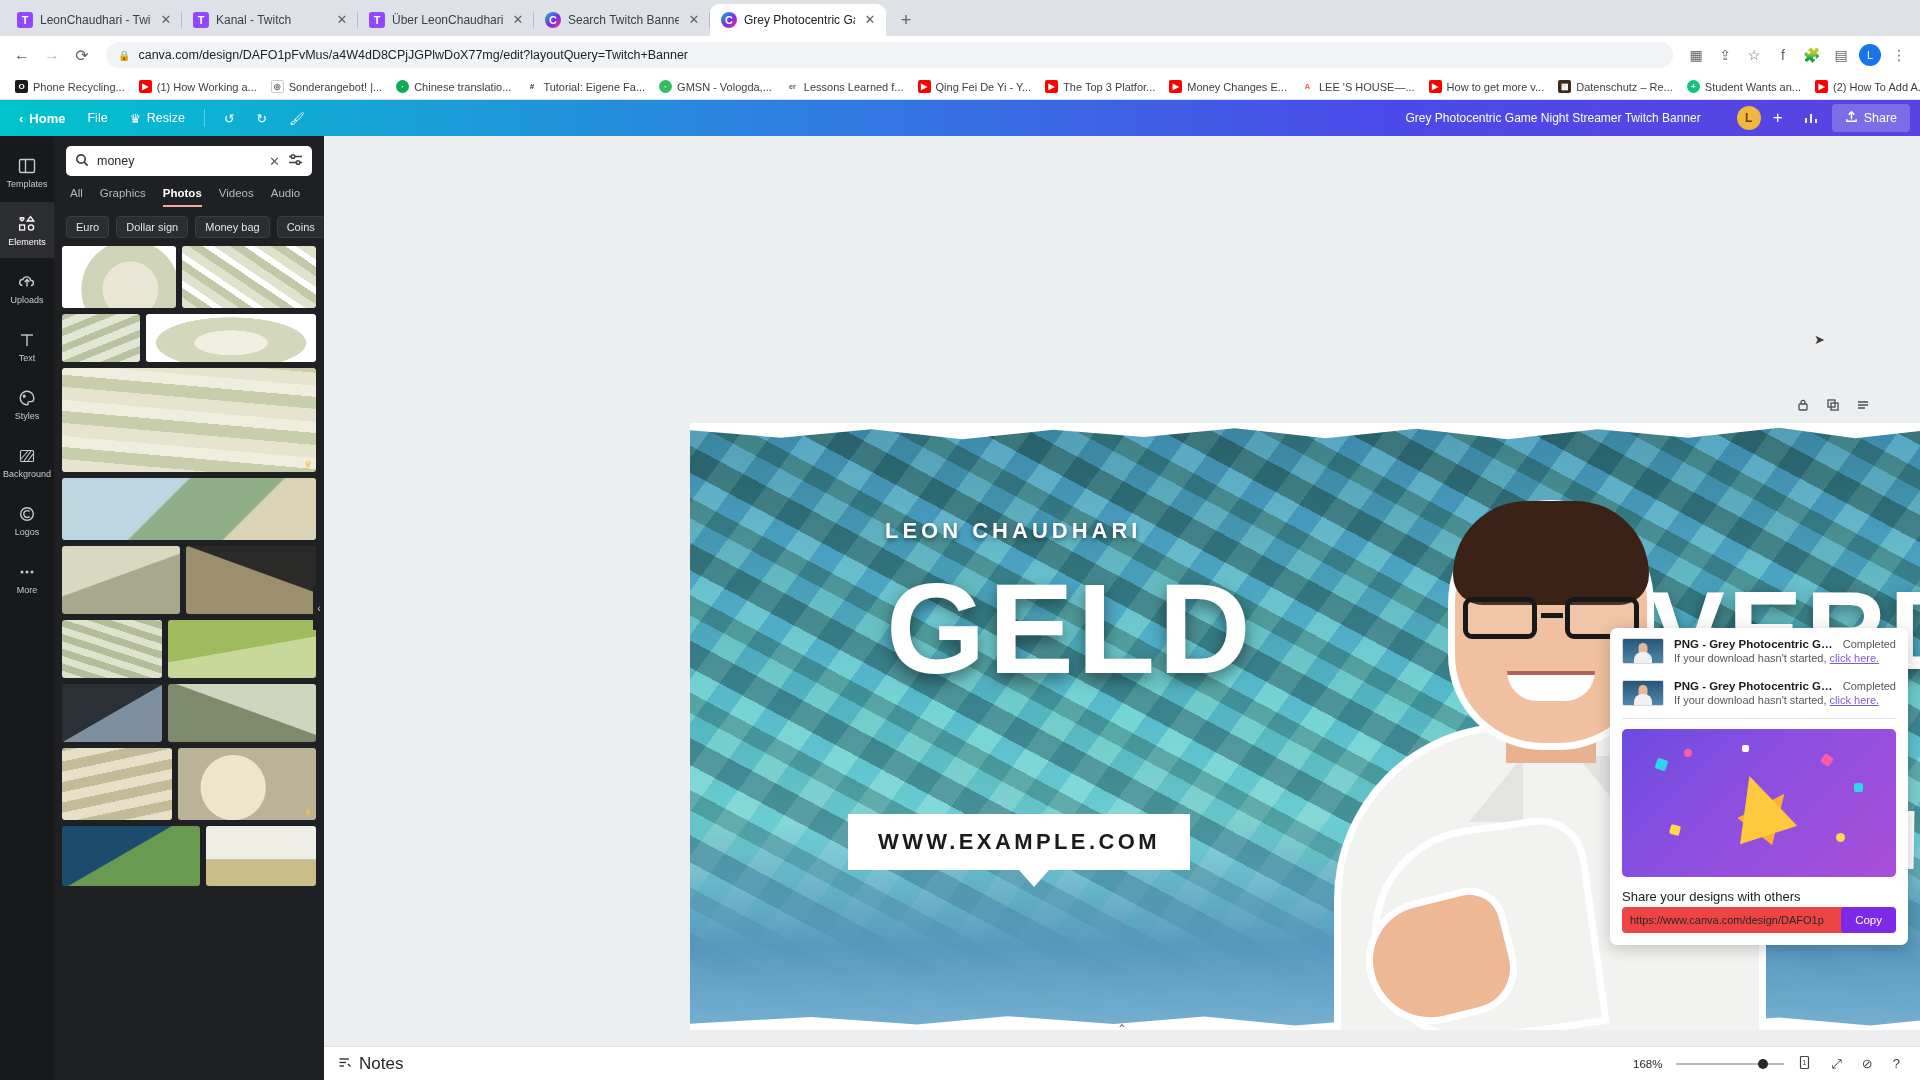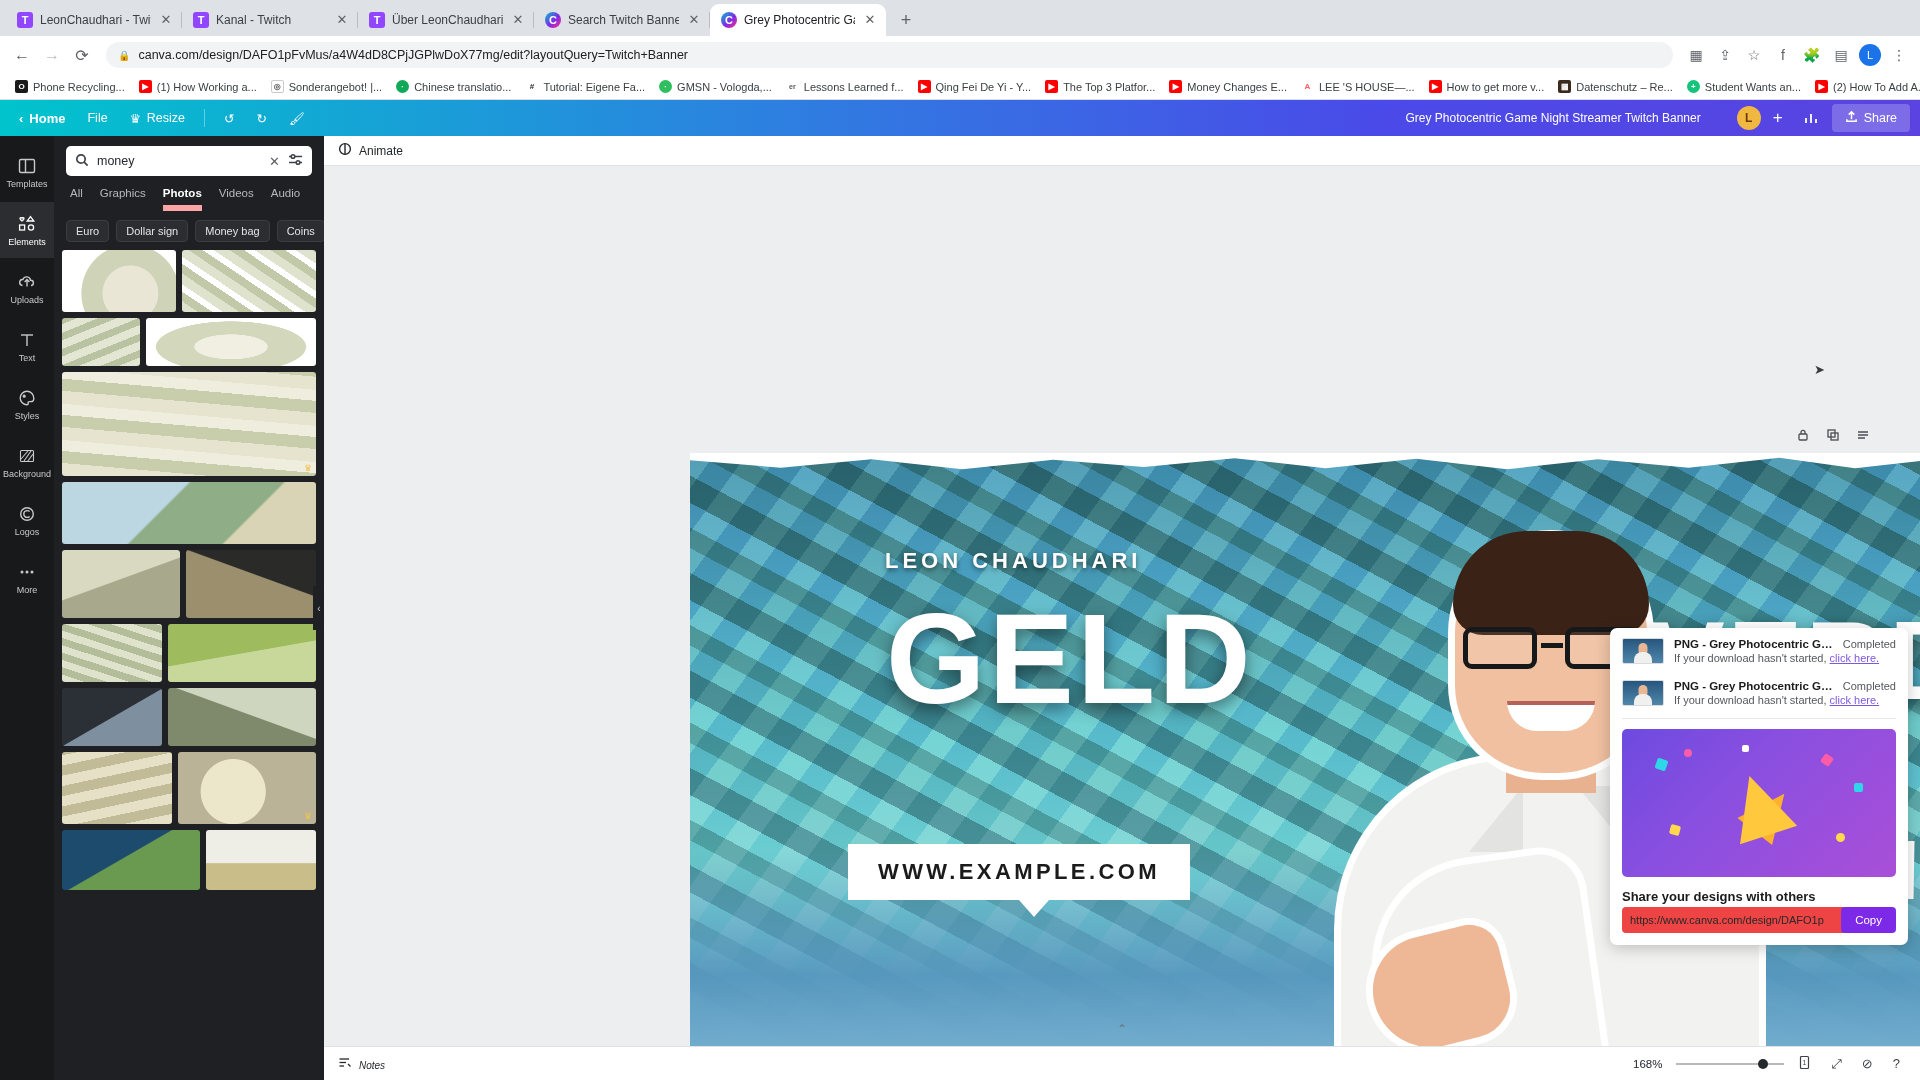"Animate" div.animate-bar { html: <div> <span> <svg> <circle></circle> <path></path> </svg> </span> <span>Animate</span> </div> -> none }
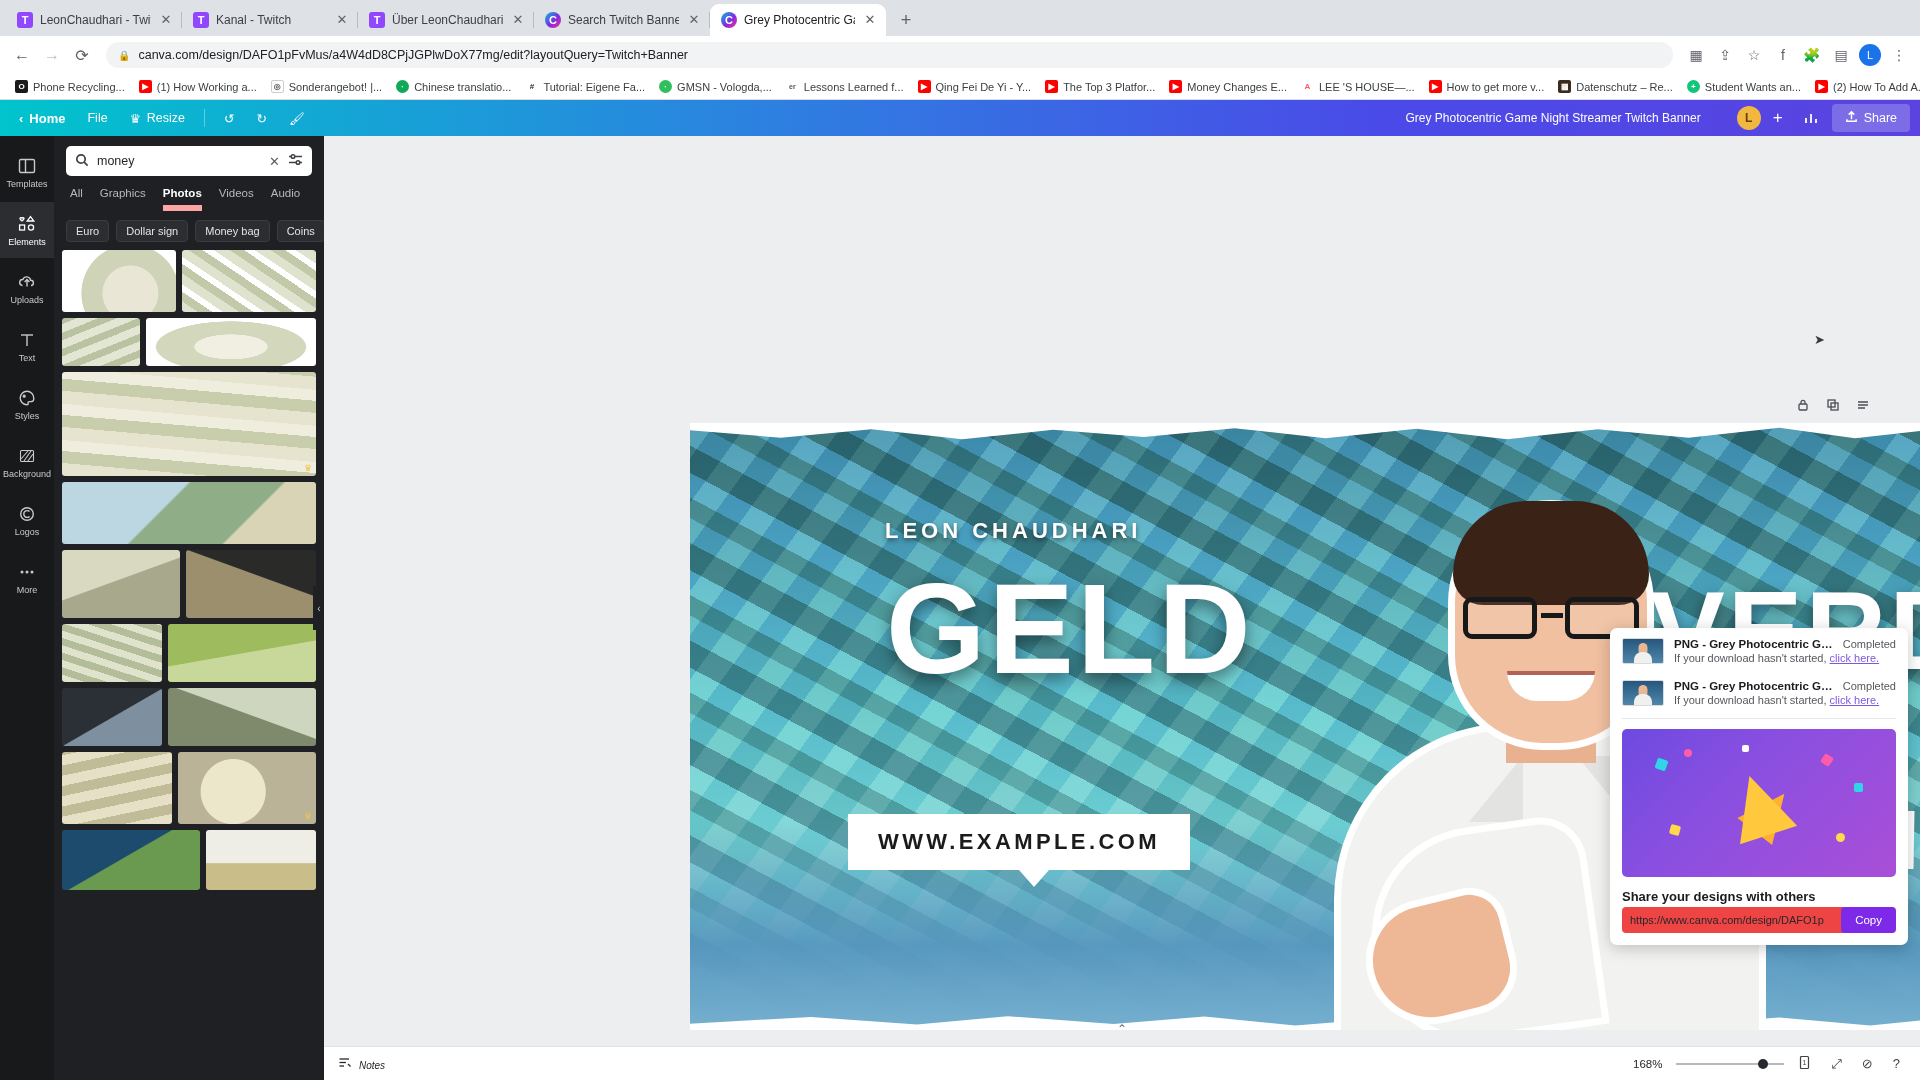"Photos" .ptab.active { border-bottom: 6px solid #fca5a5 -> 2px solid #fca5a5 }
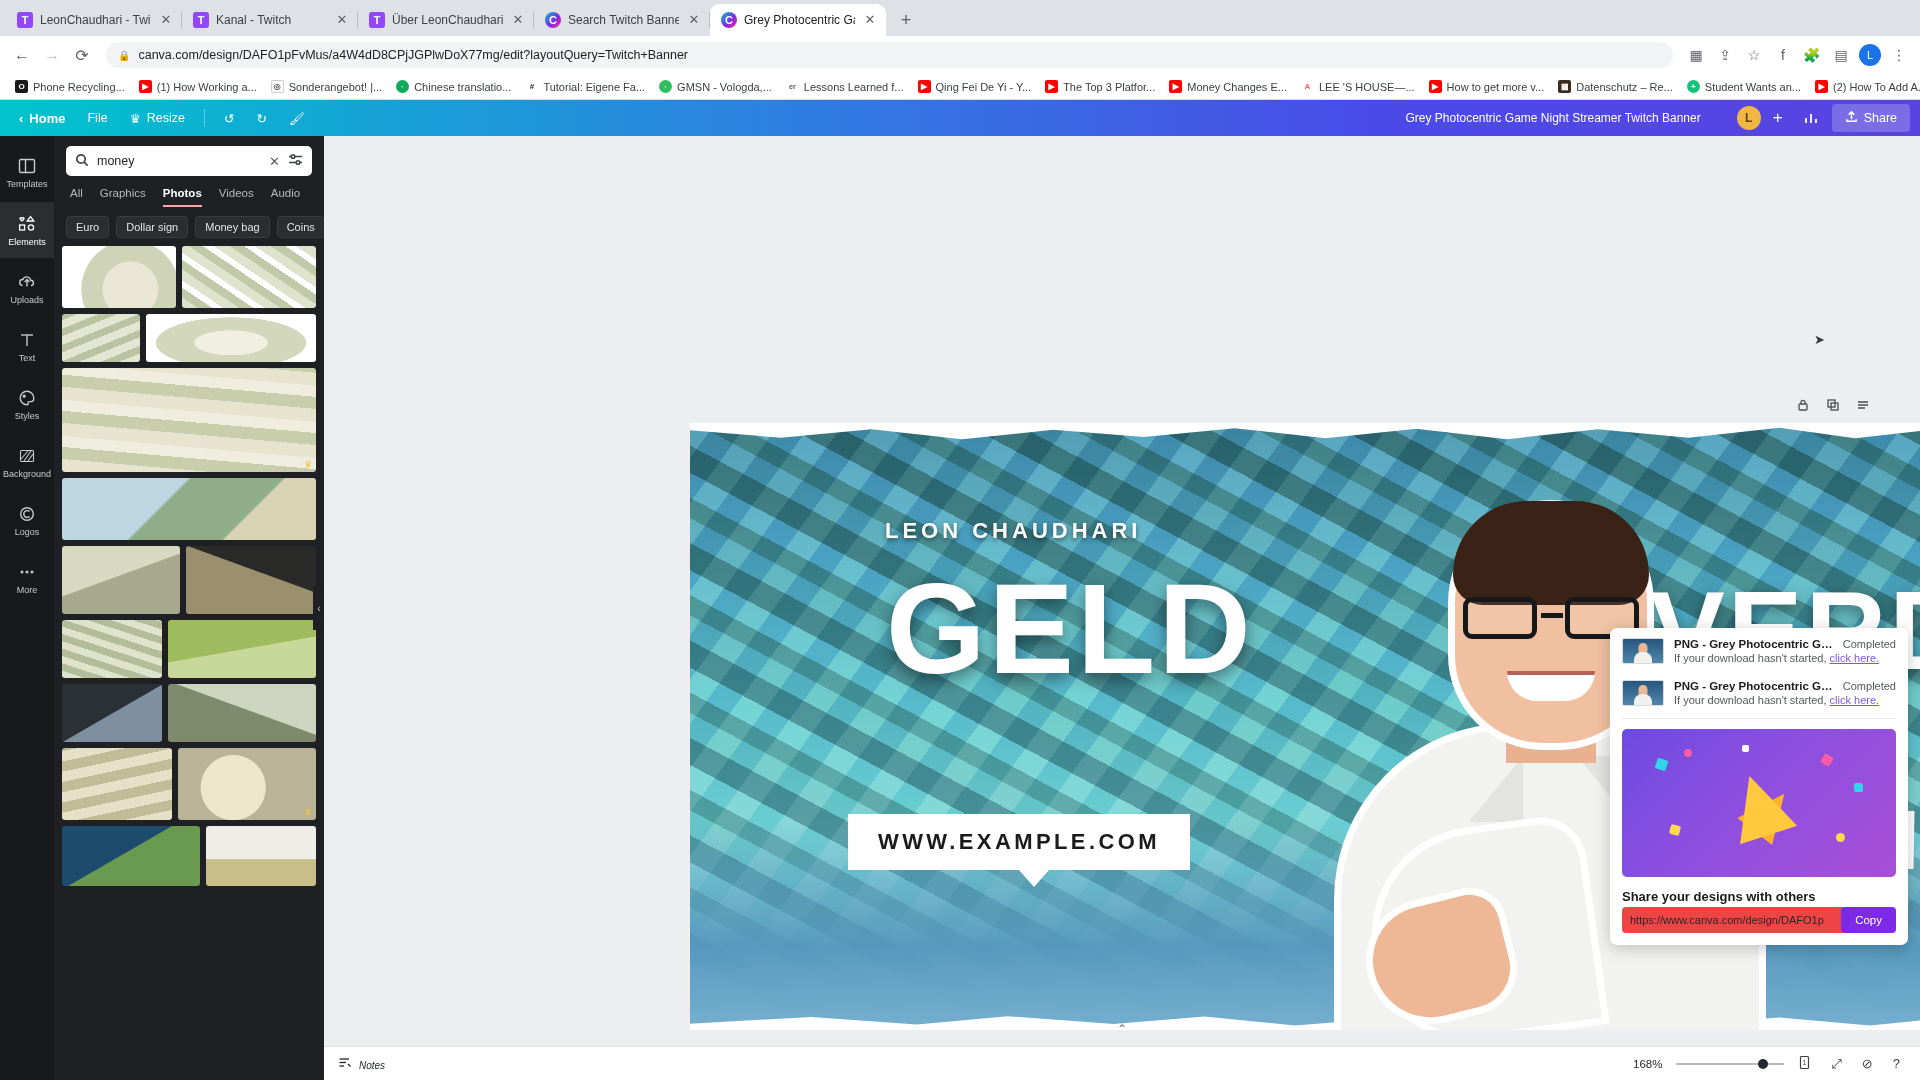"Share your designs with others" .share-title { font-weight: bold -> normal }
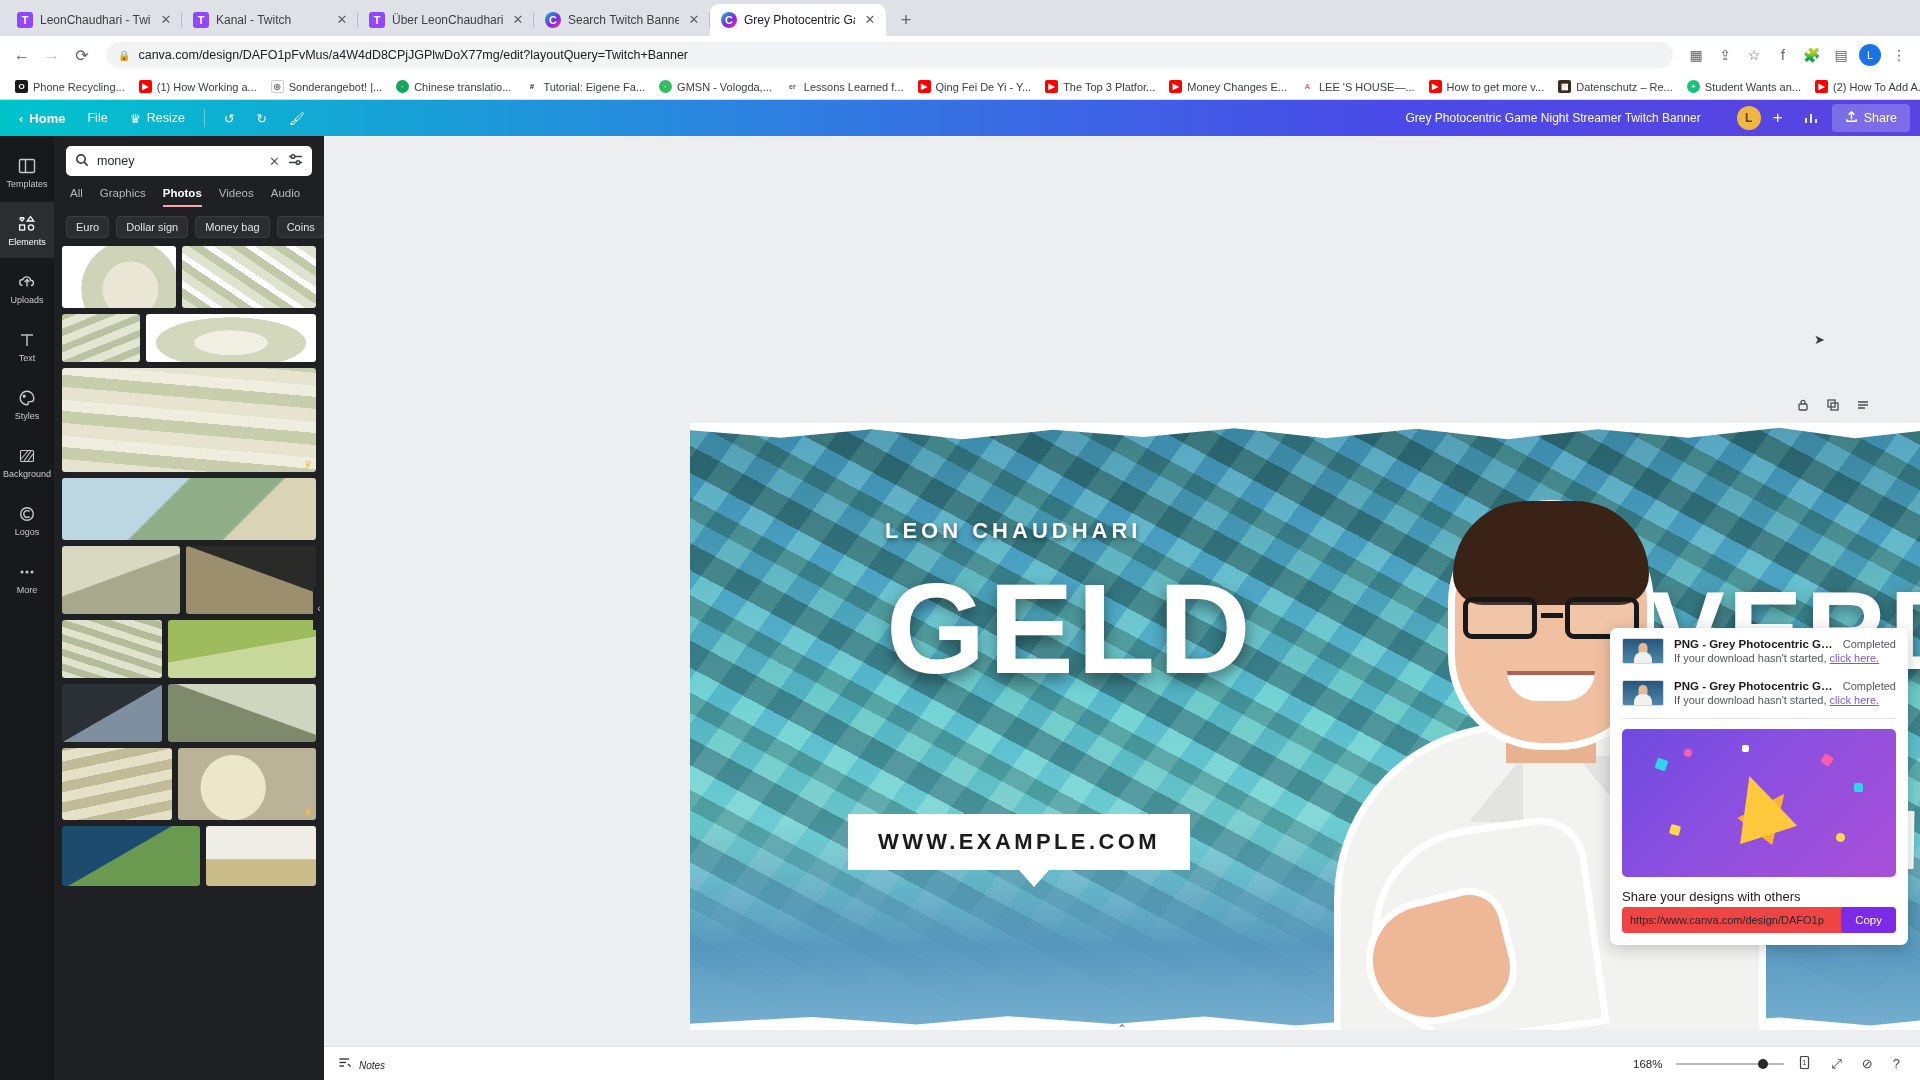"Notes" .notes { font-size: 10px -> 17px; font-style: italic -> none }
